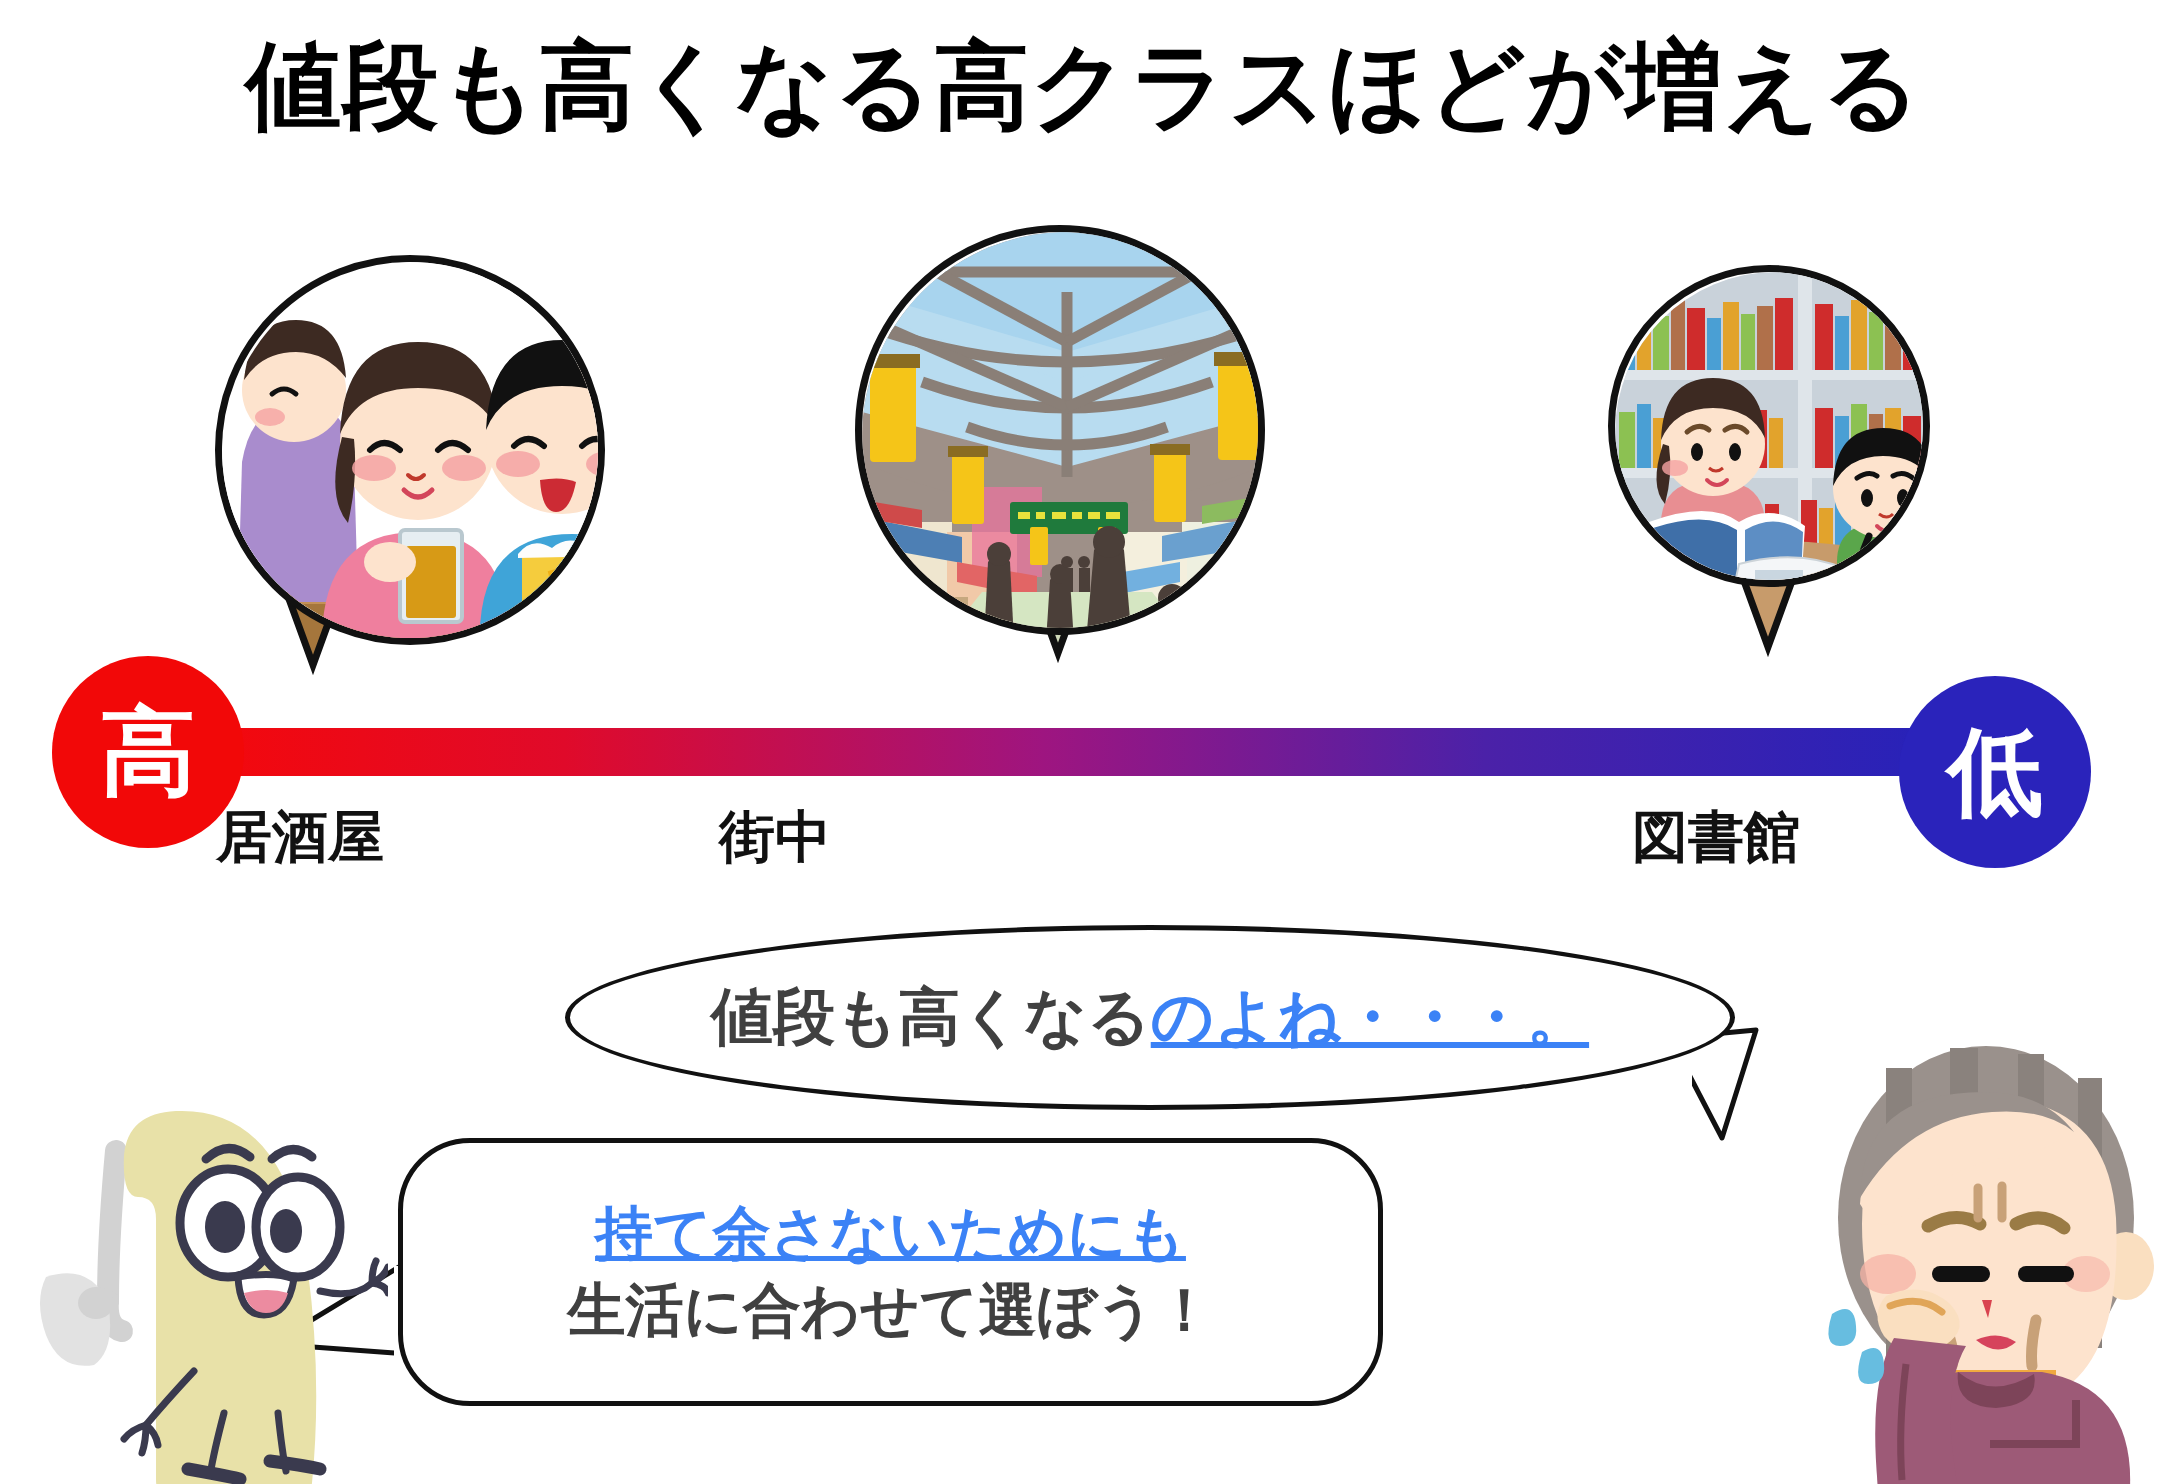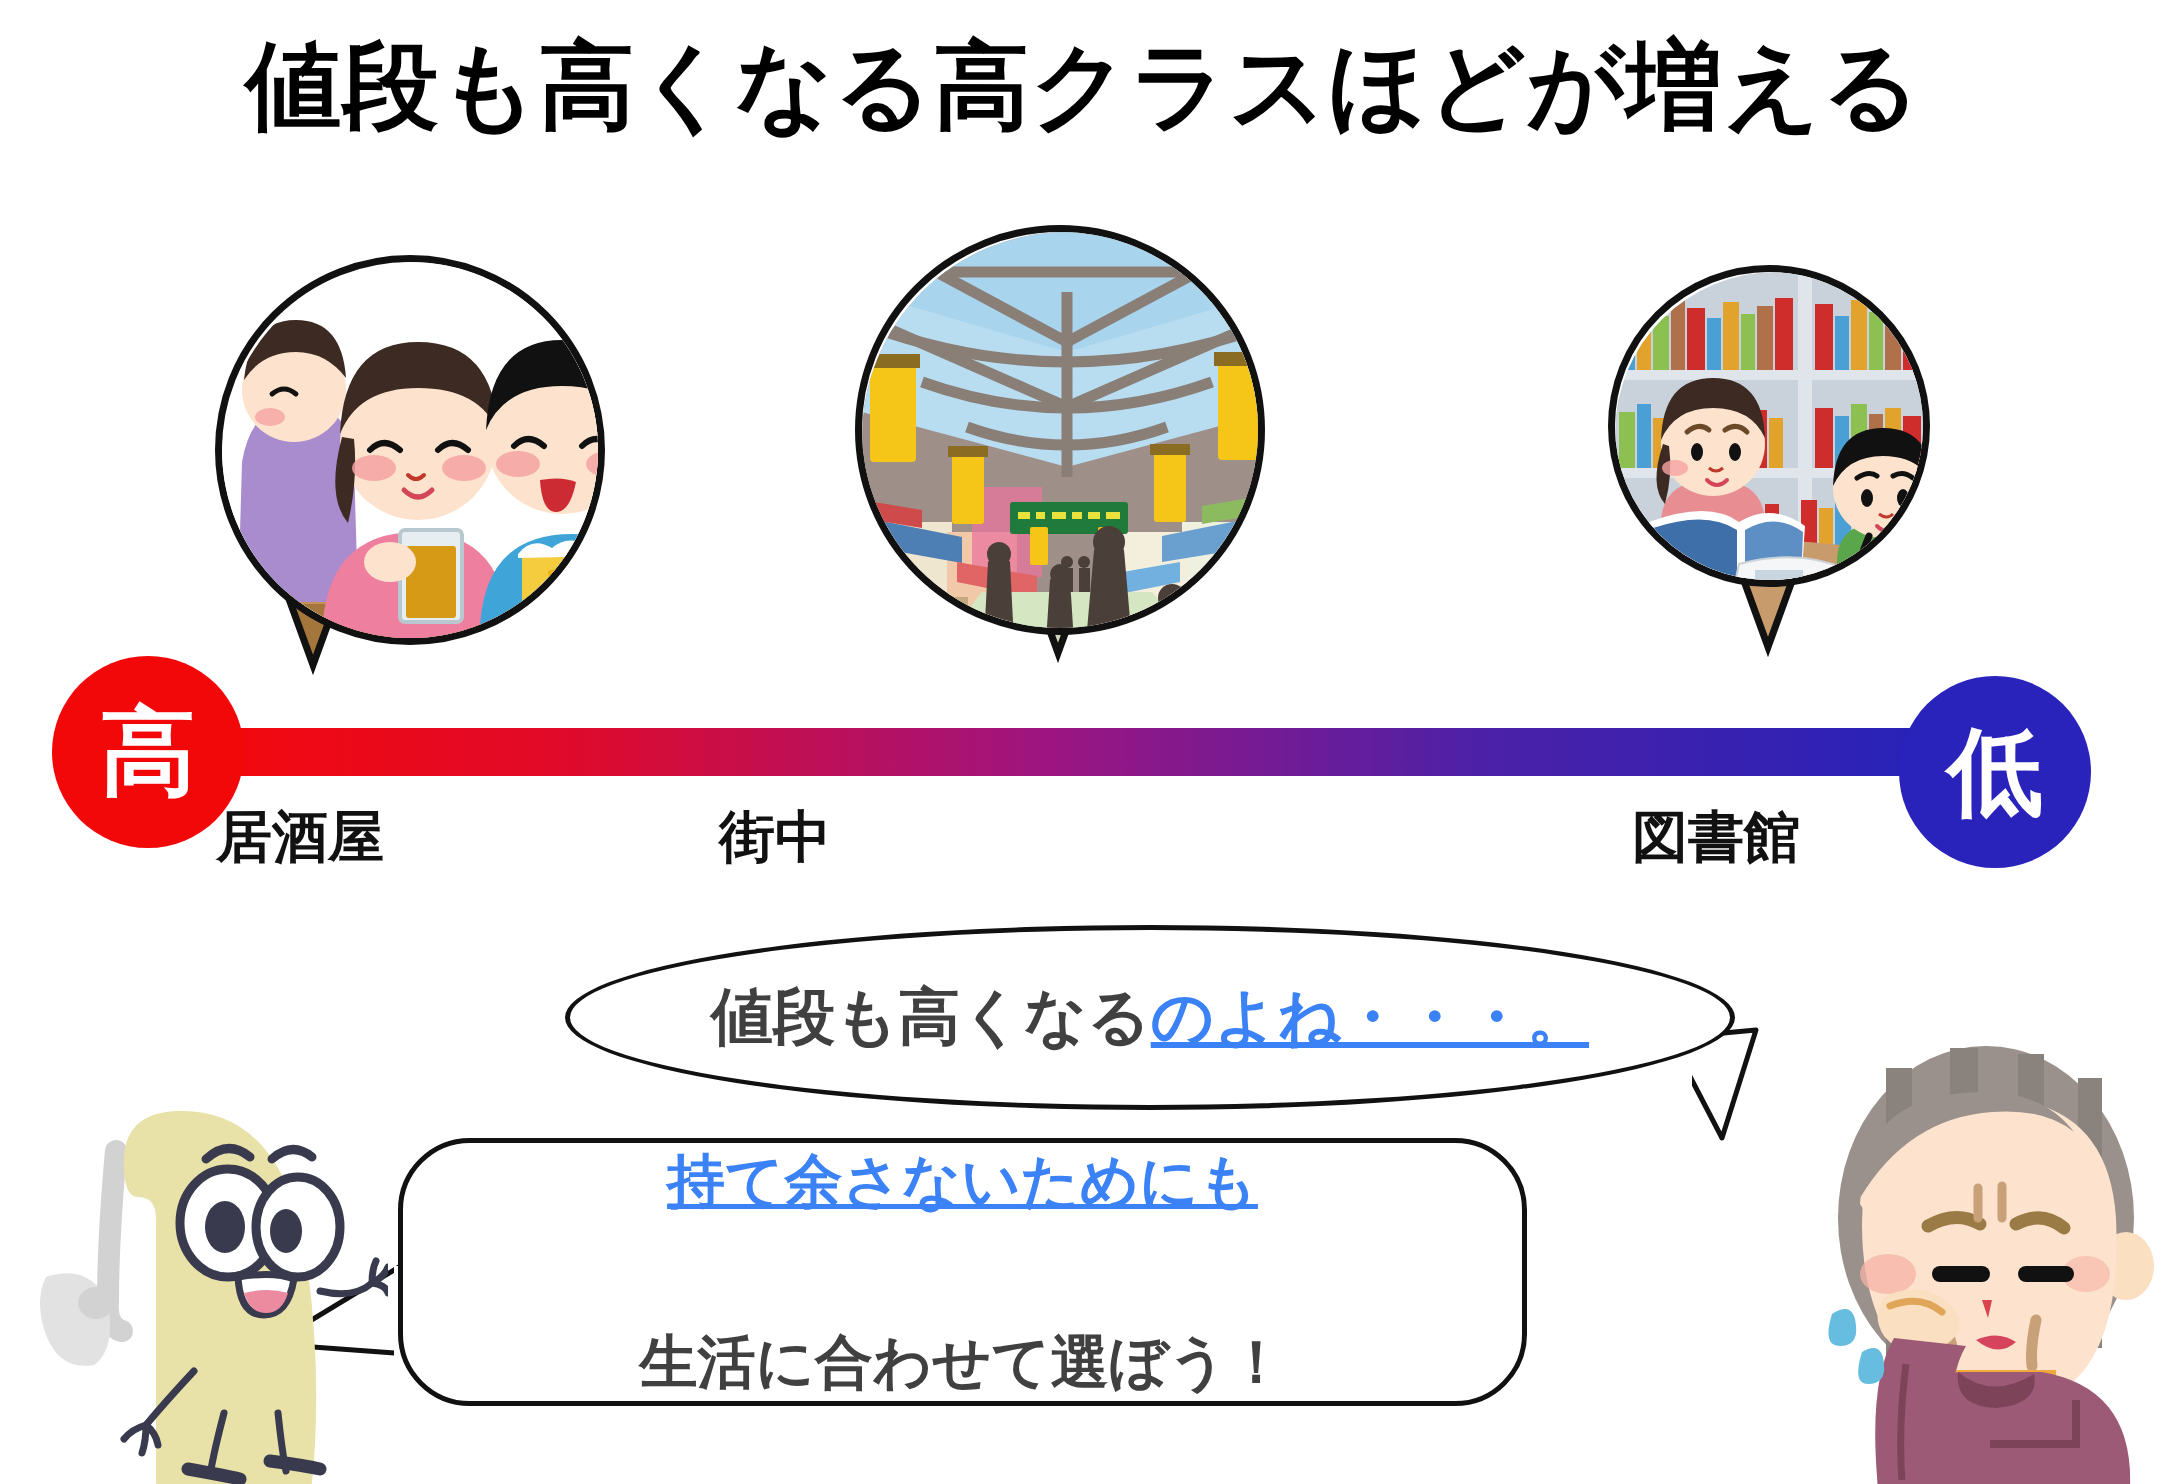"持て余さないためにも" #bubble-advice { justify-content: space-between -> none; width: 1129px -> 985px }
